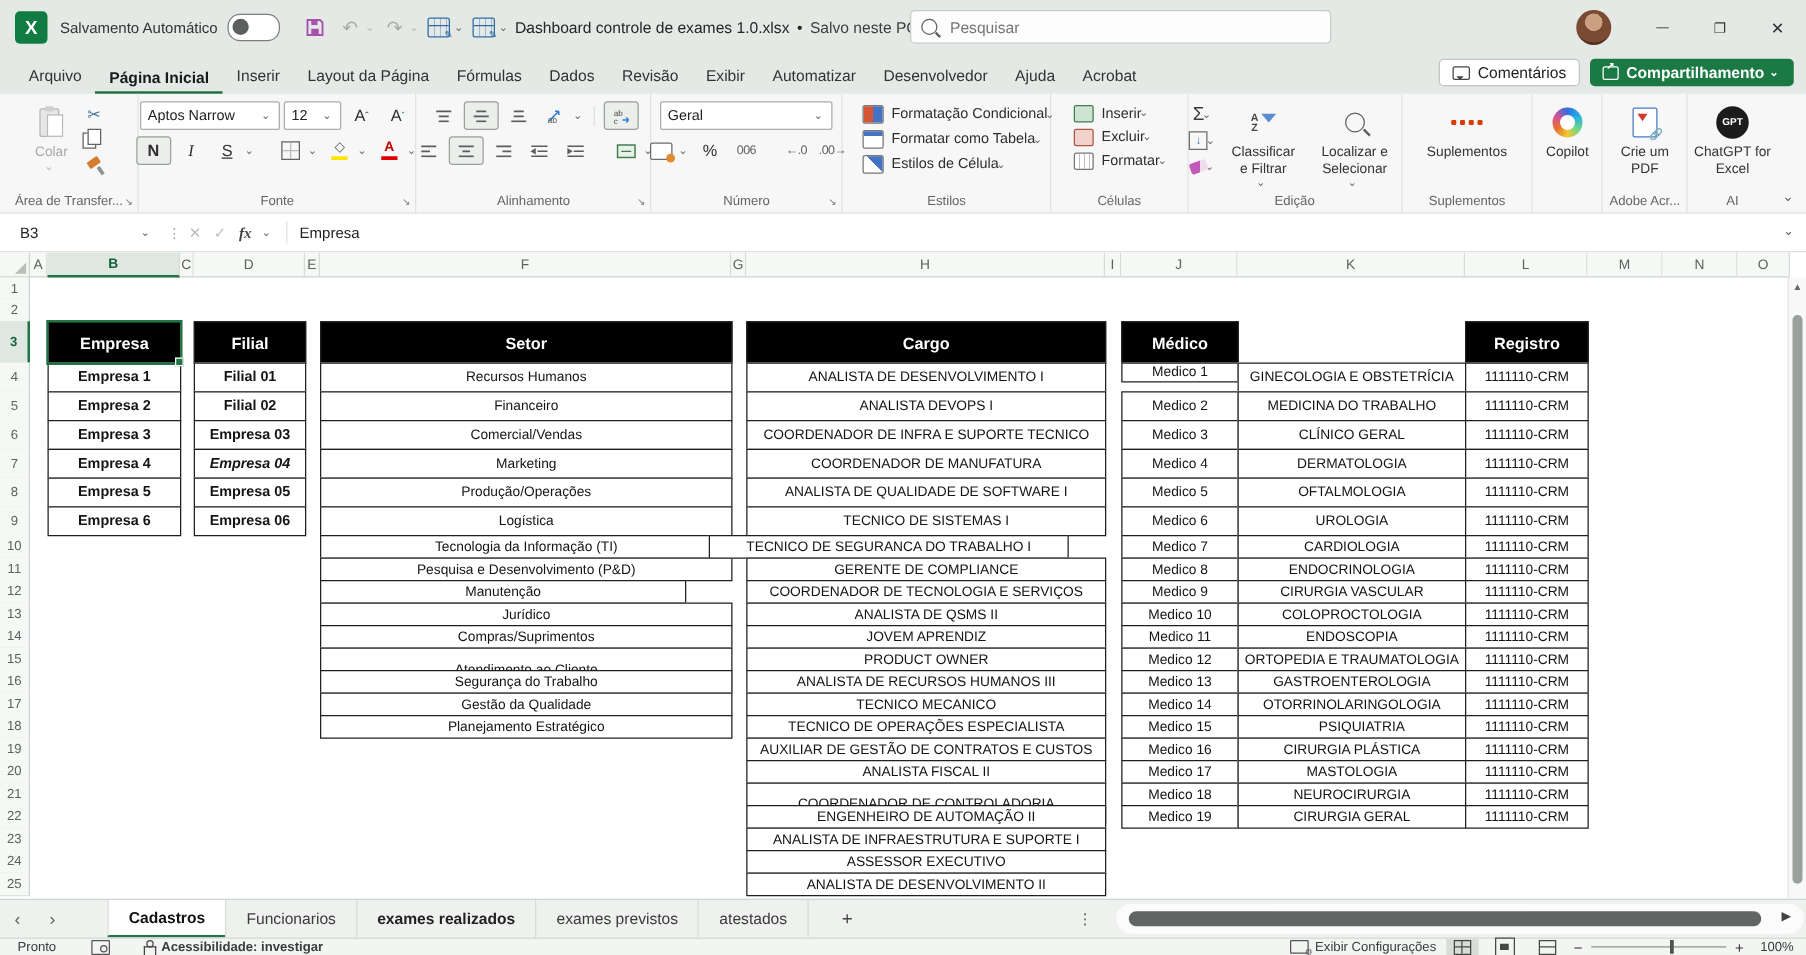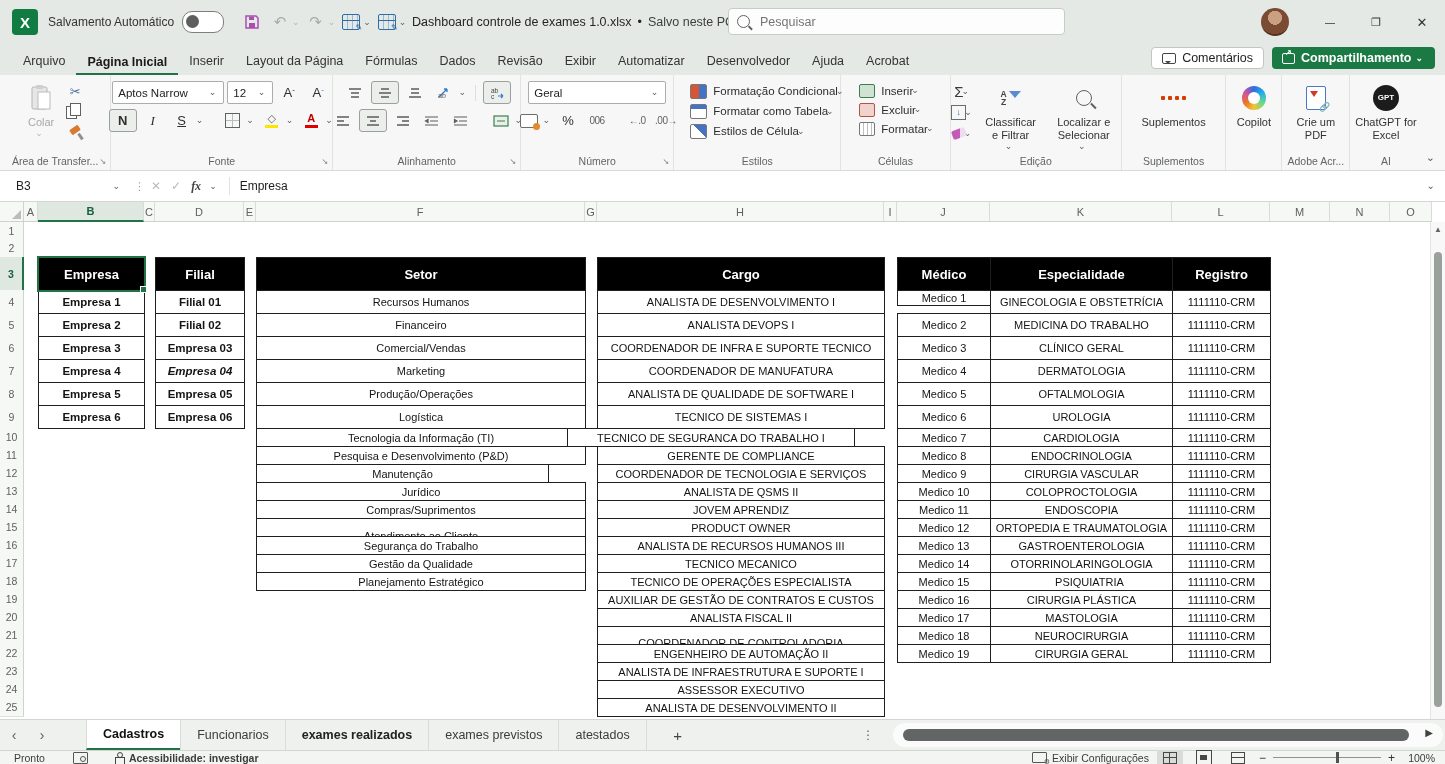"Especialidade" div.tcell { html: <div>Especialidade</div> -> none }
